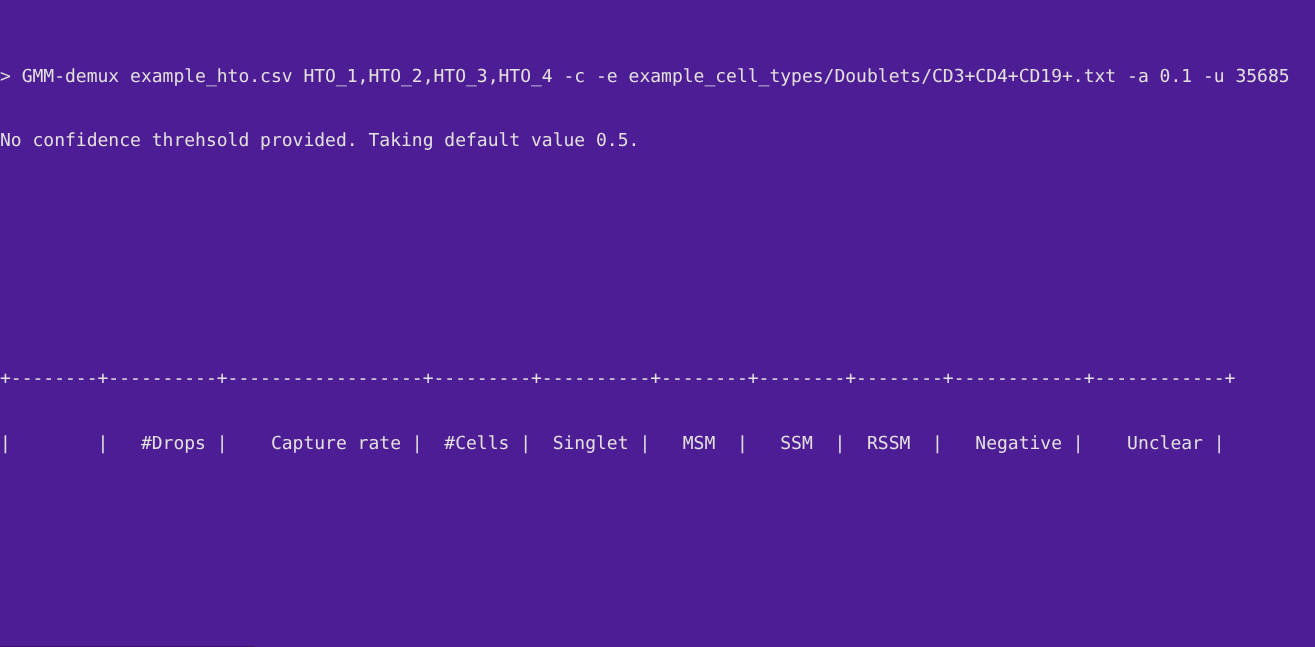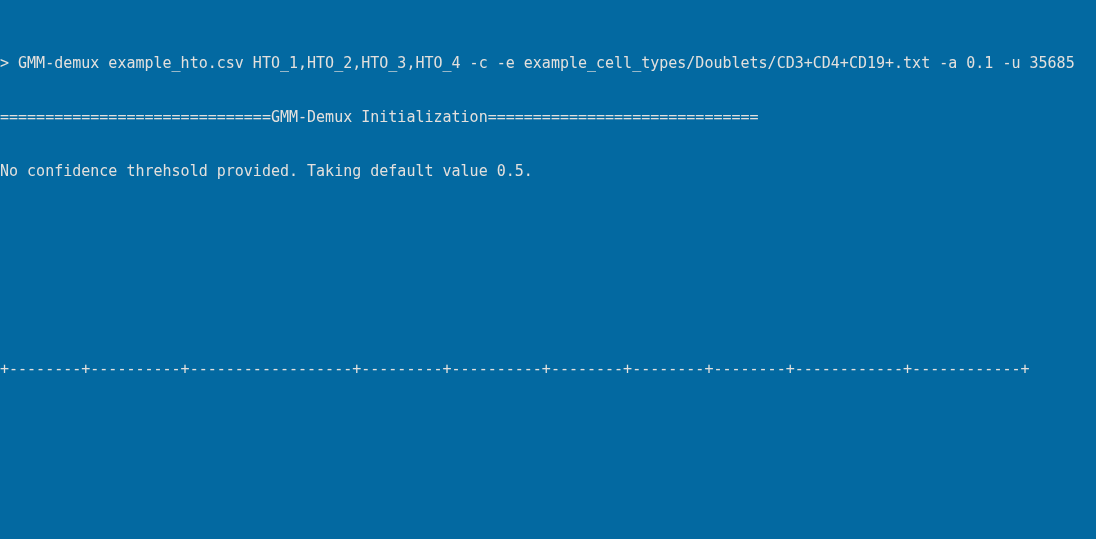"> GMM-demux example_hto.csv" div { background: #0369a1 -> #4c1d95 }
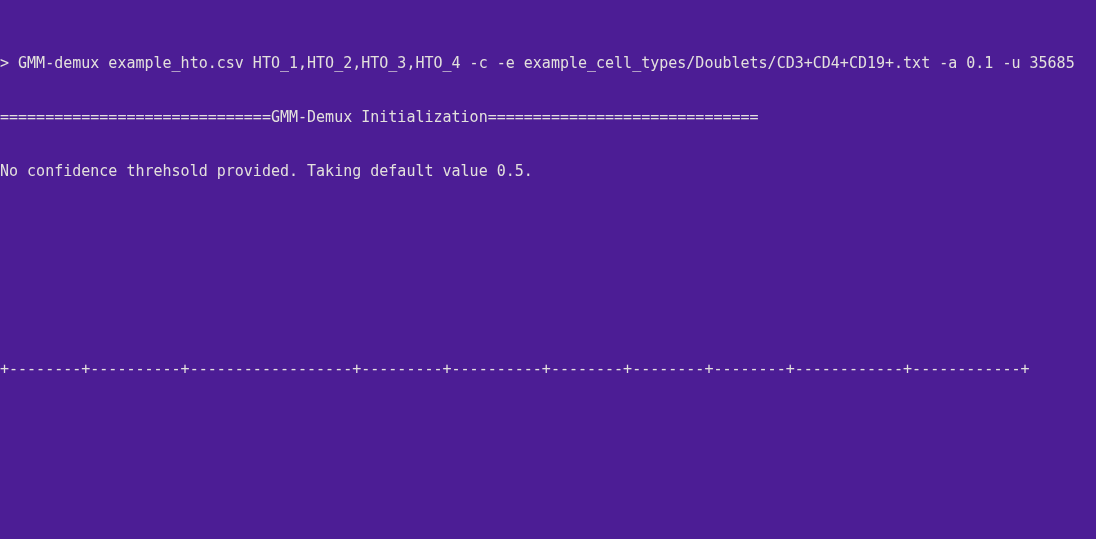"==============================GMM-Demux" span.line { html: <span>==============================GMM-Demux Initialization==============================</span> -> none }
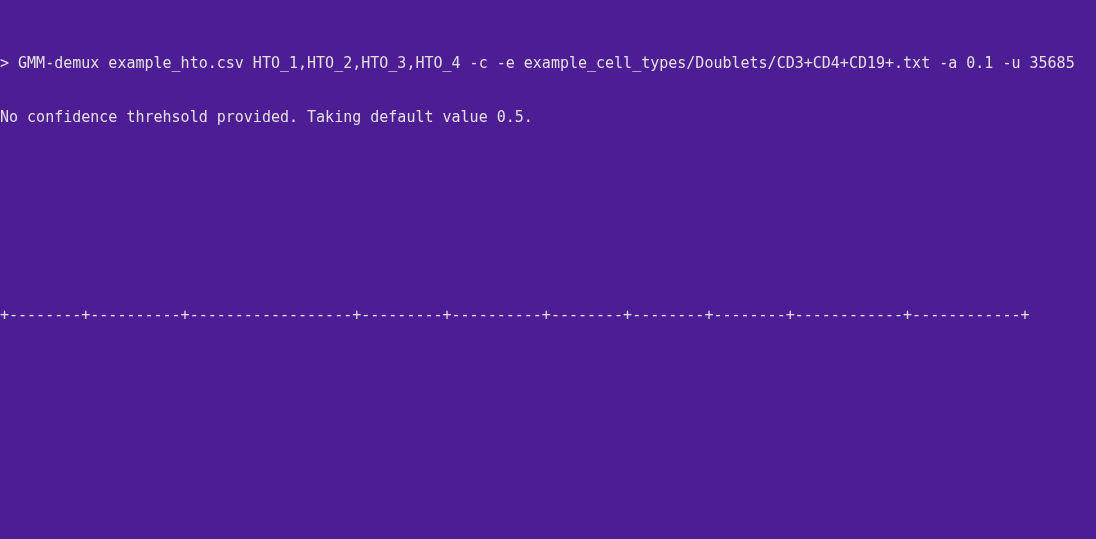"| | #Drops | Capture" span.line { html: none -> <span>| | #Drops | Capture rate | #Cells | Singlet | MSM | SSM | RSSM | Negative | Unclear |</span> }
